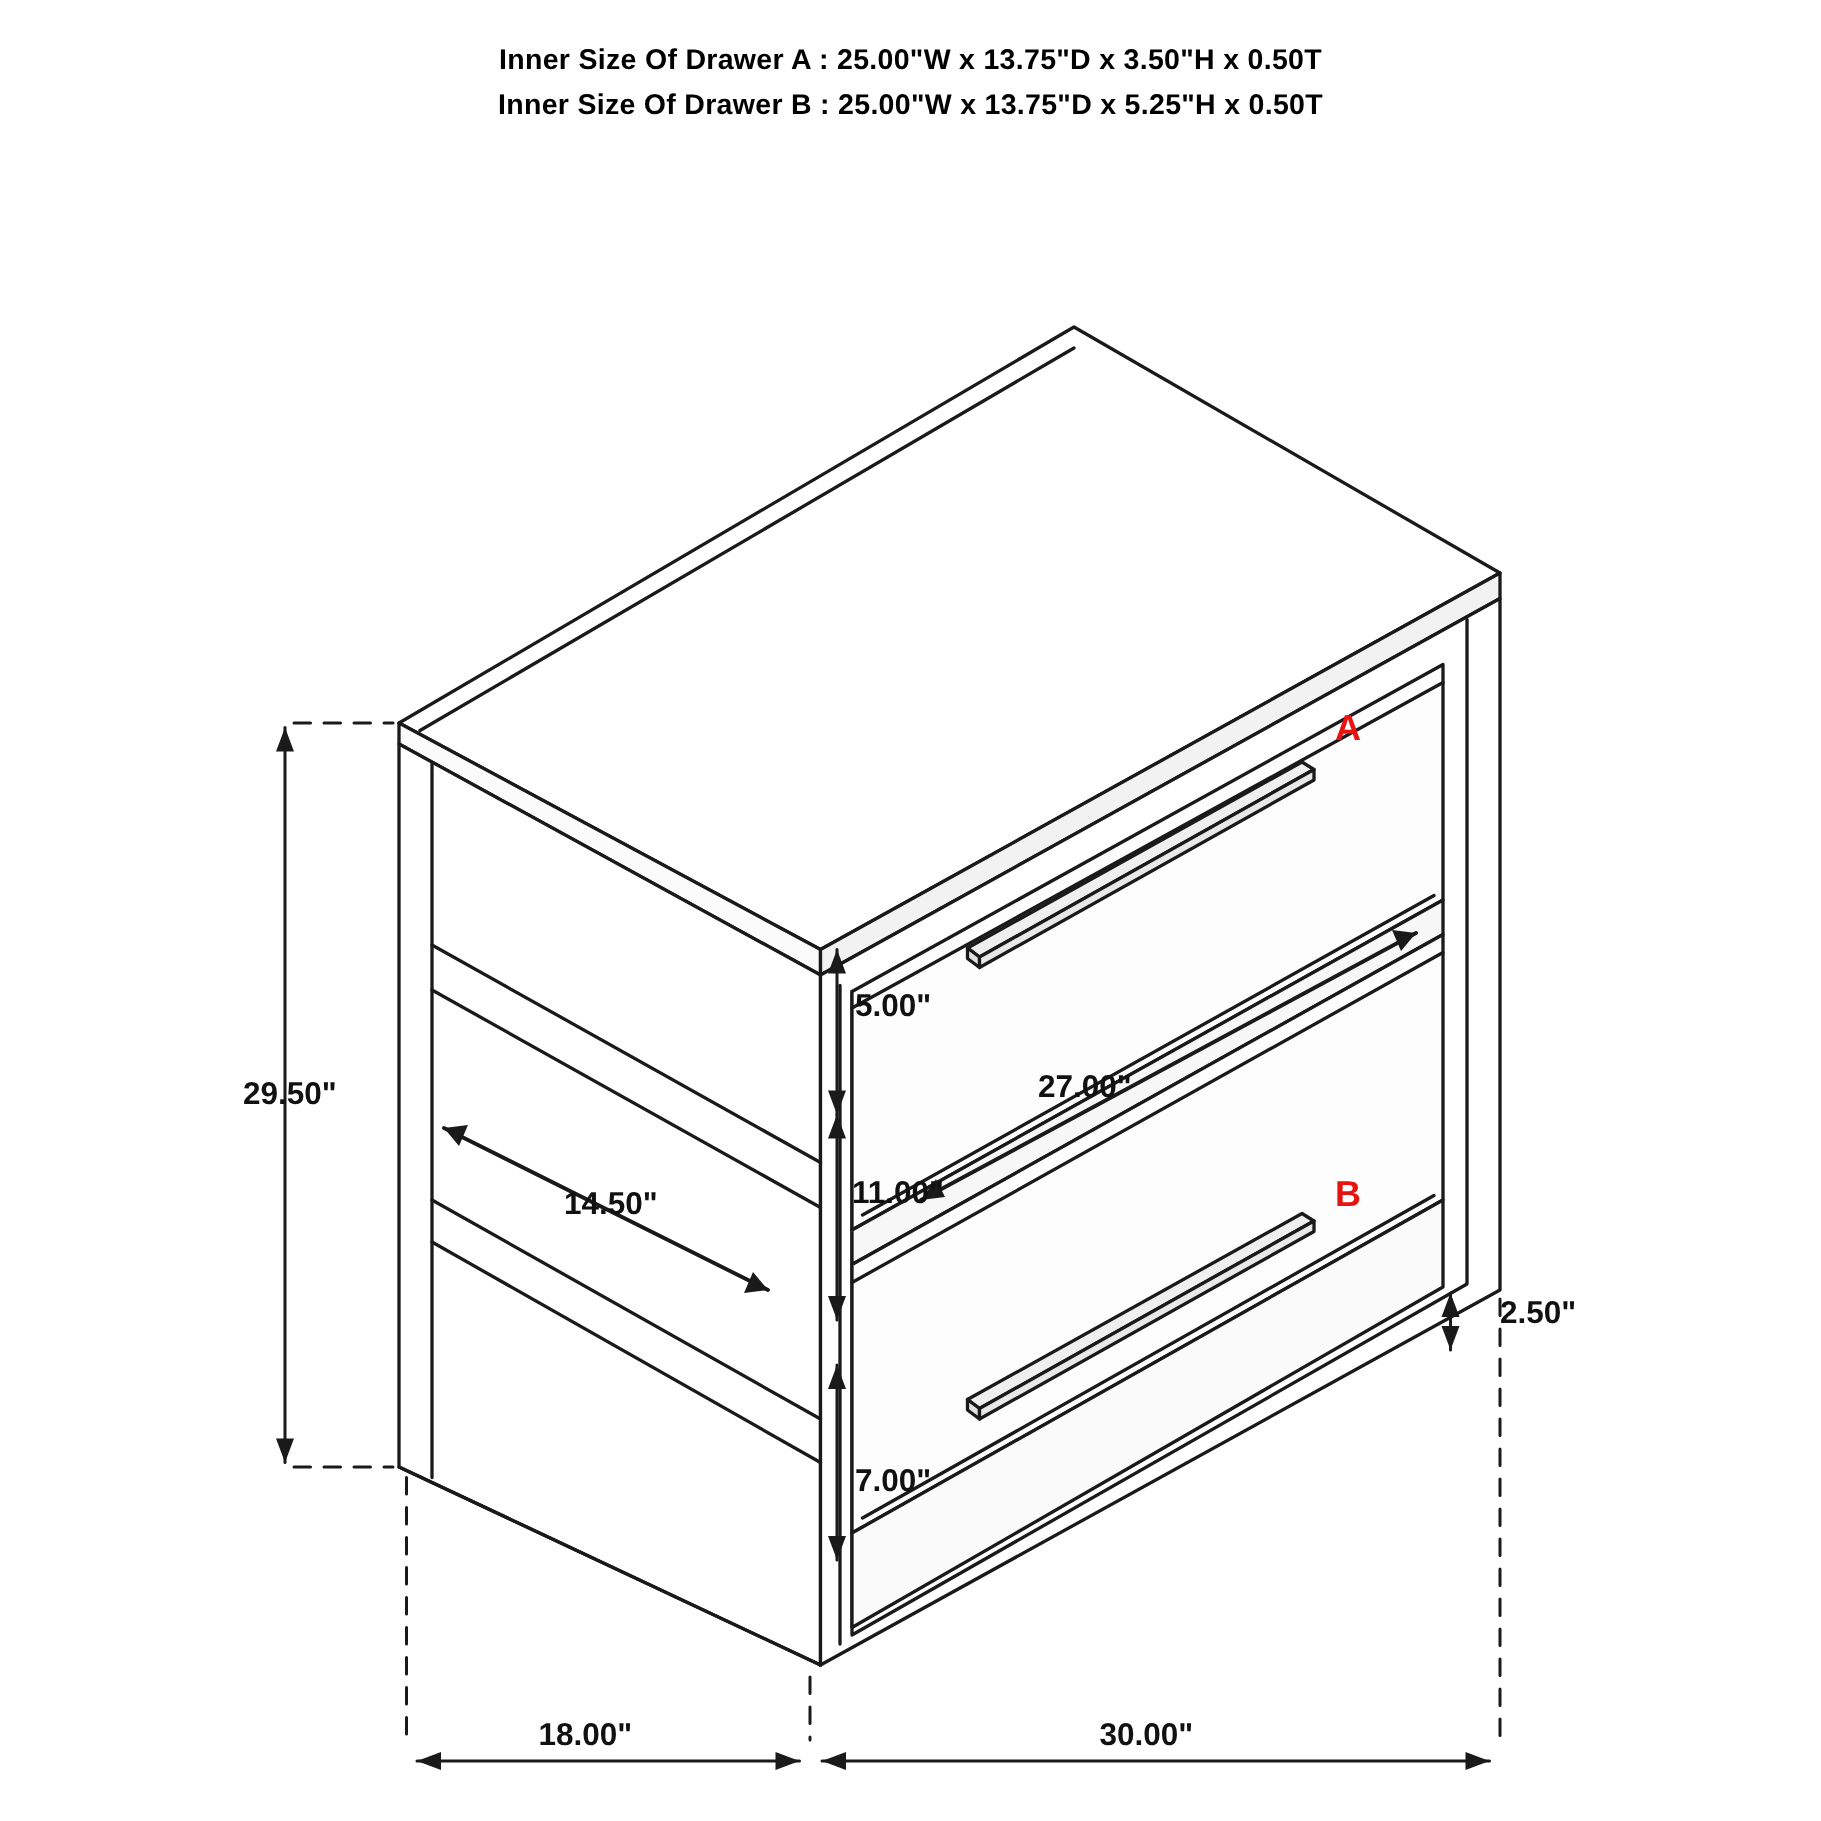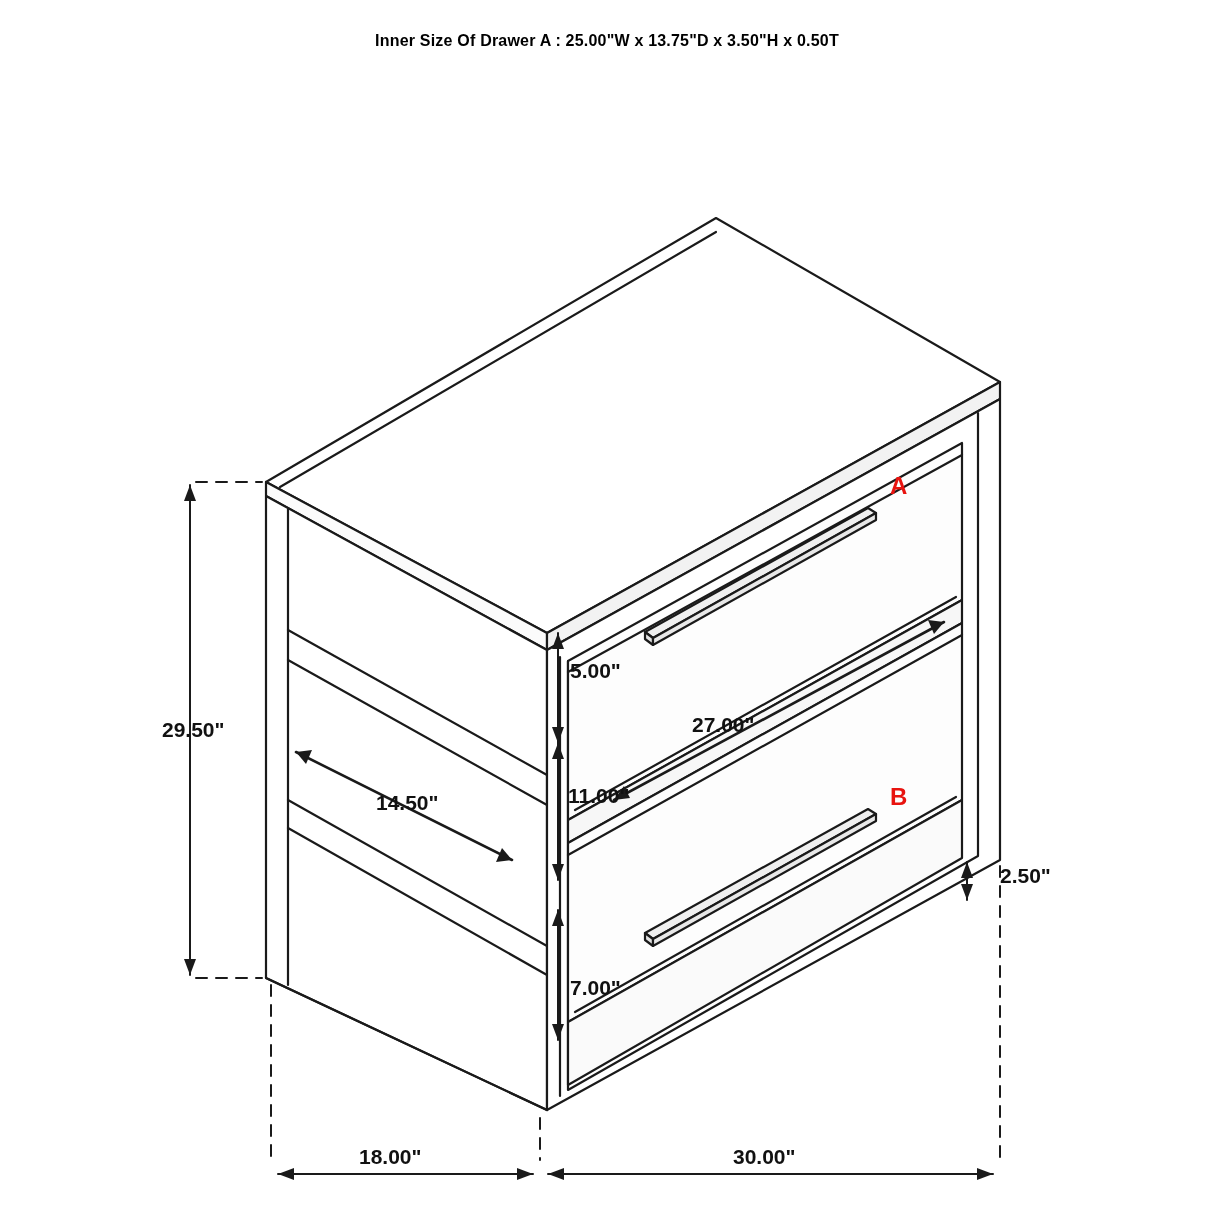"Inner Size Of Drawer A" .title-line { font-size: 16px -> 19px }
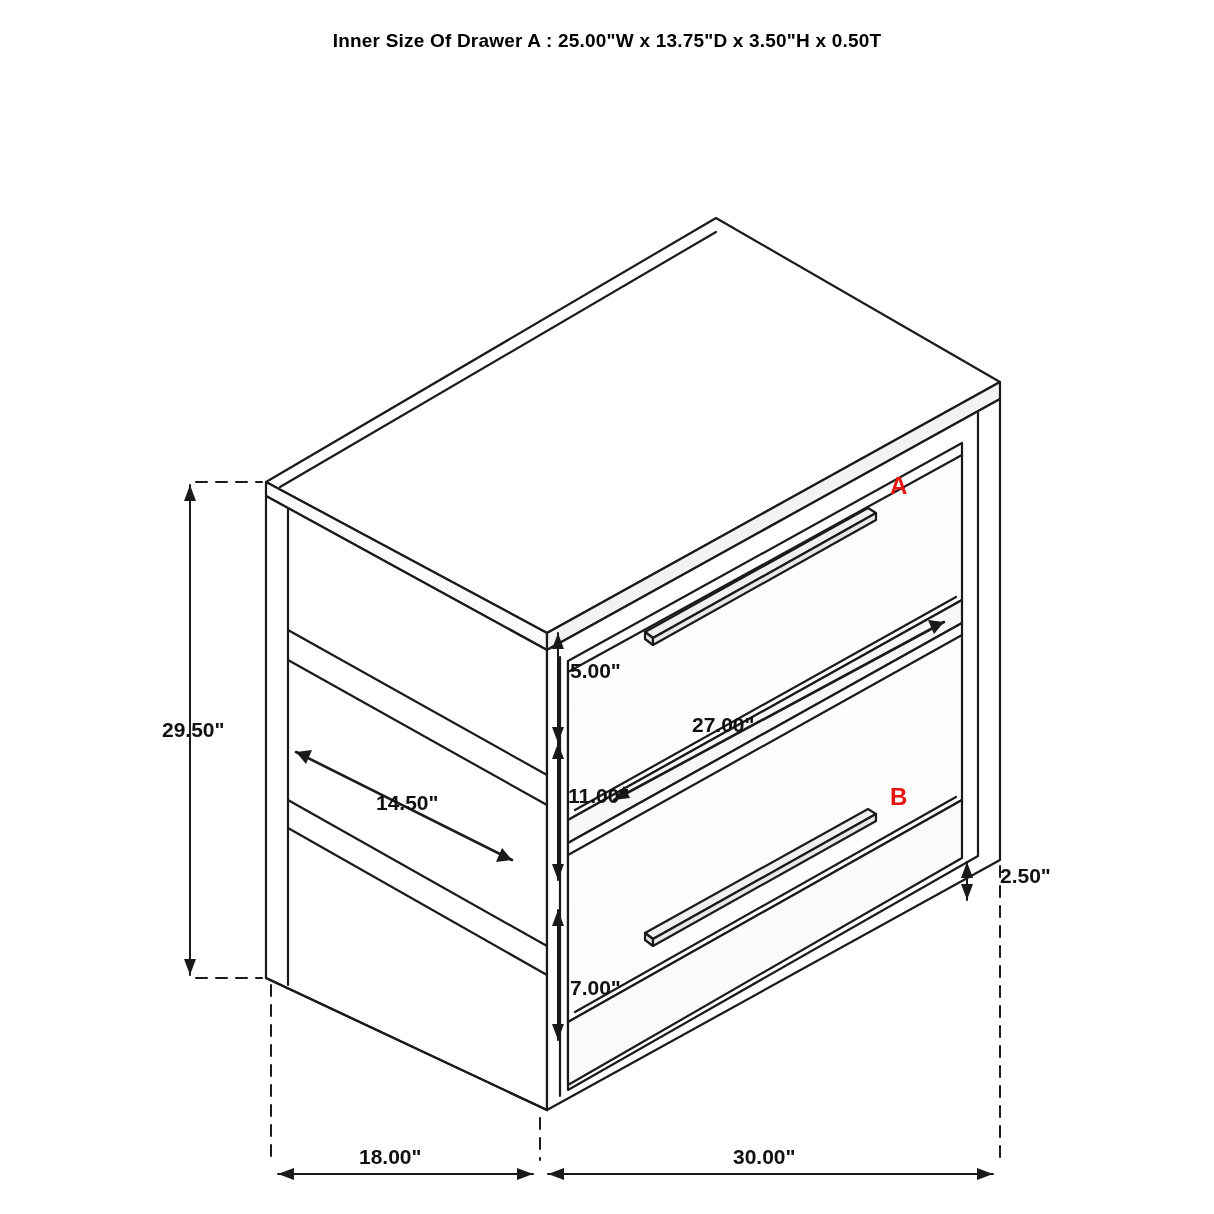"Inner Size Of Drawer B" div.title-line { html: none -> <div>Inner Size Of Drawer B : 25.00"W x 13.75"D x 5.25"H x 0.50T</div> }
